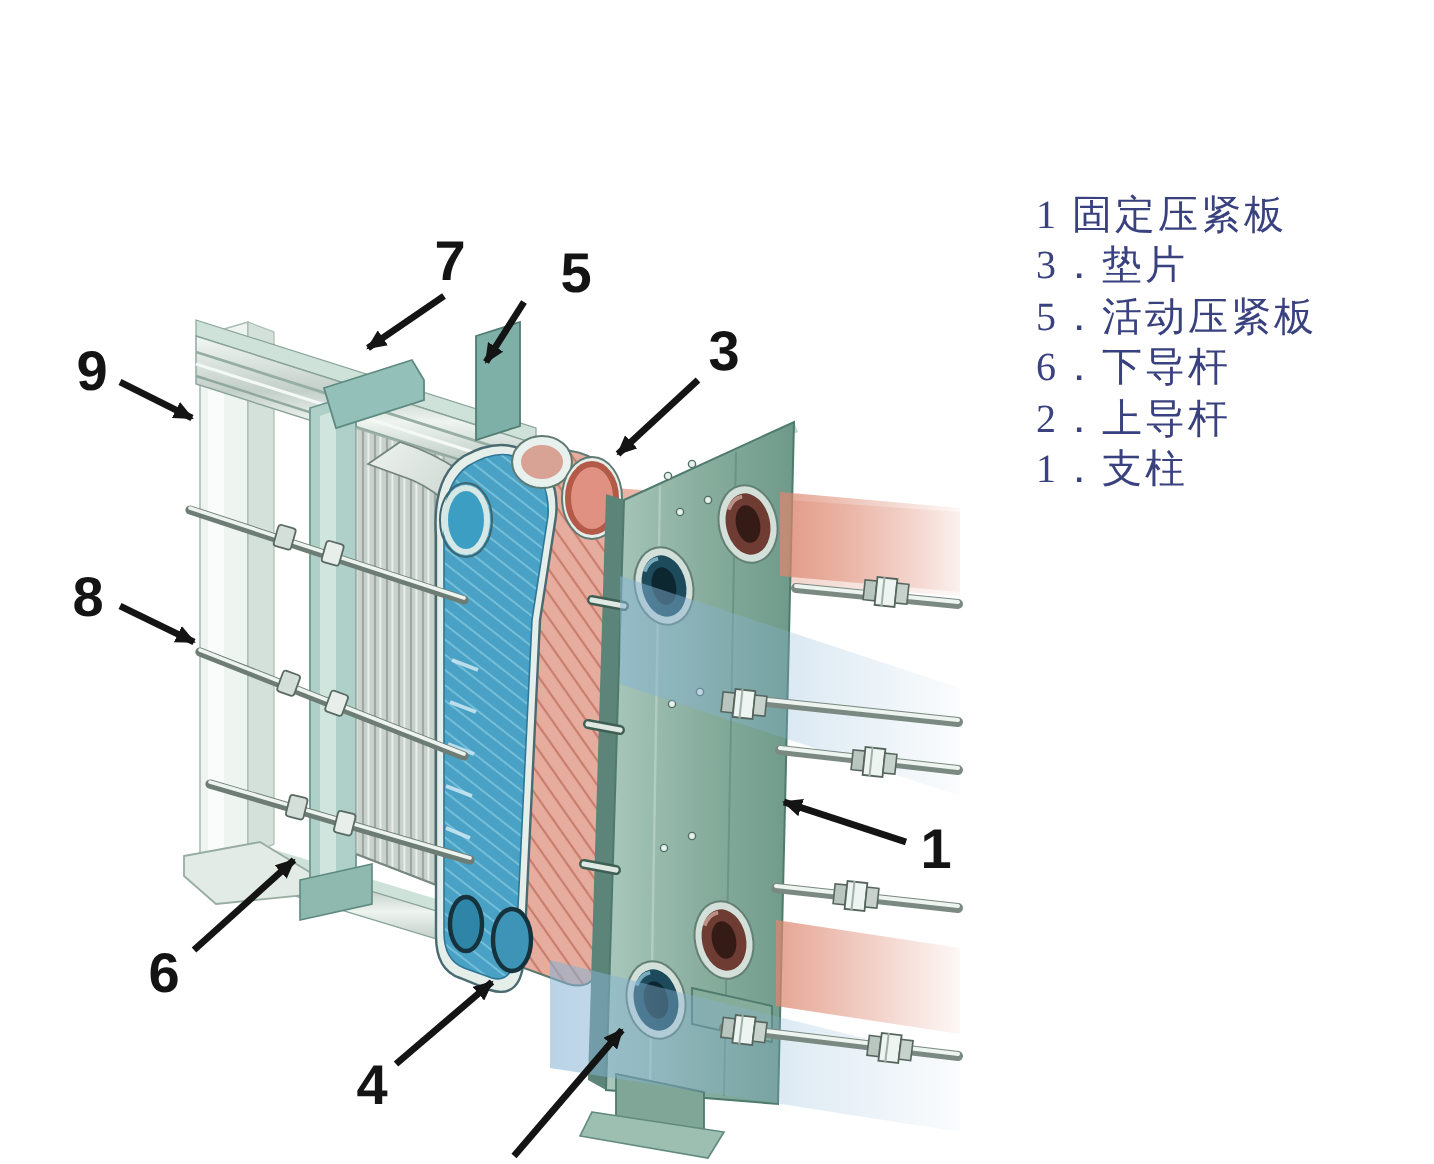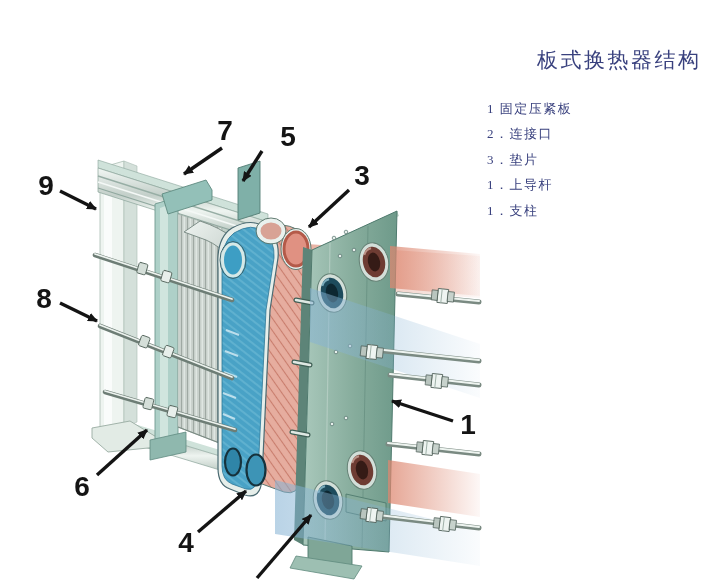"板式换热器结构" div.page-title { html: <div>板式换热器结构</div> -> none }
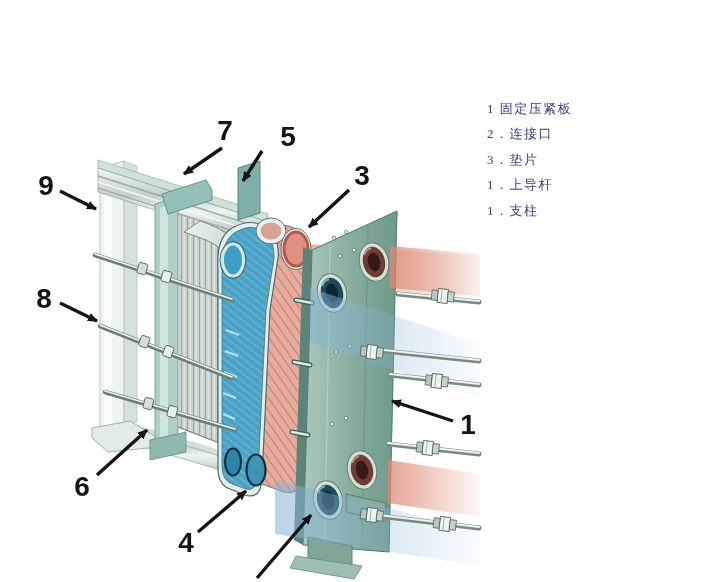"1 固定压紧板" .legend li { font-size: 13px -> 20px; margin-left: none -> 31px }
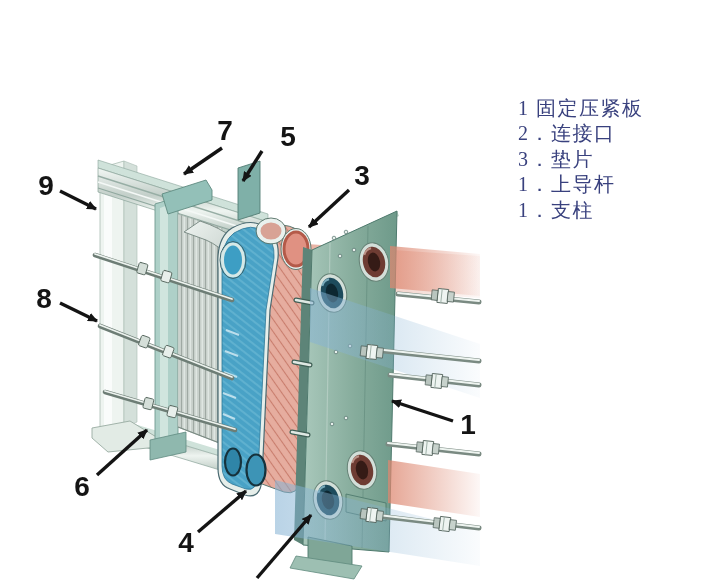"2．连接口" li { html: <li>2．连接口</li> -> none }
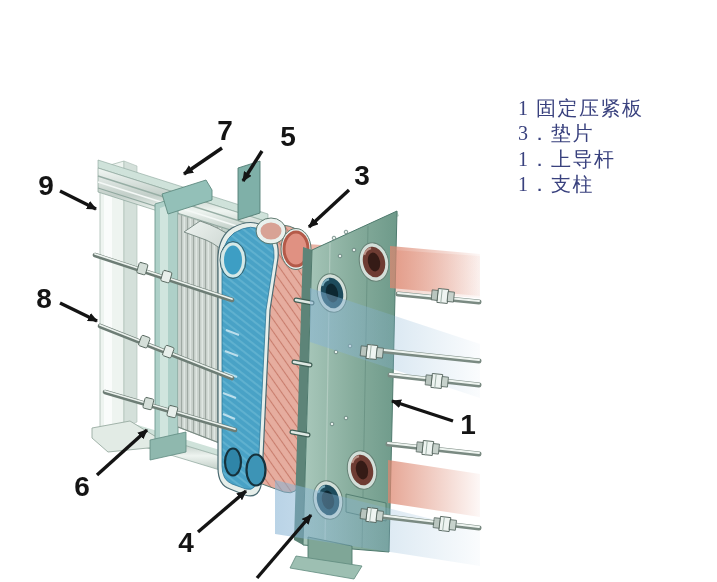"5．活动压紧板" li { html: none -> <li>5．活动压紧板</li> }
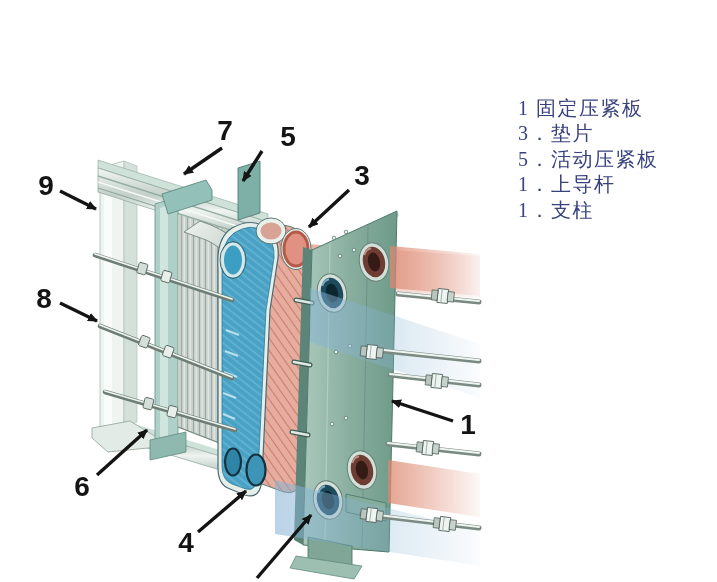"6．下导杆" li { html: none -> <li>6．下导杆</li> }
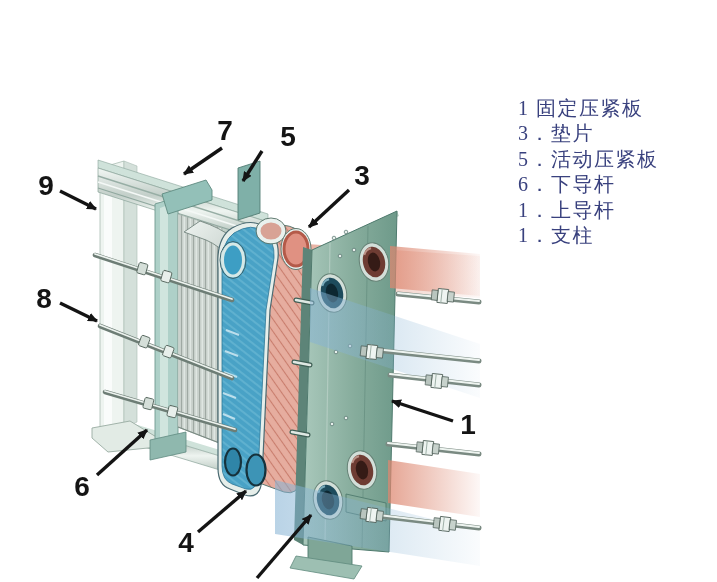"1．上导杆" li { text: 1 -> 2 }
